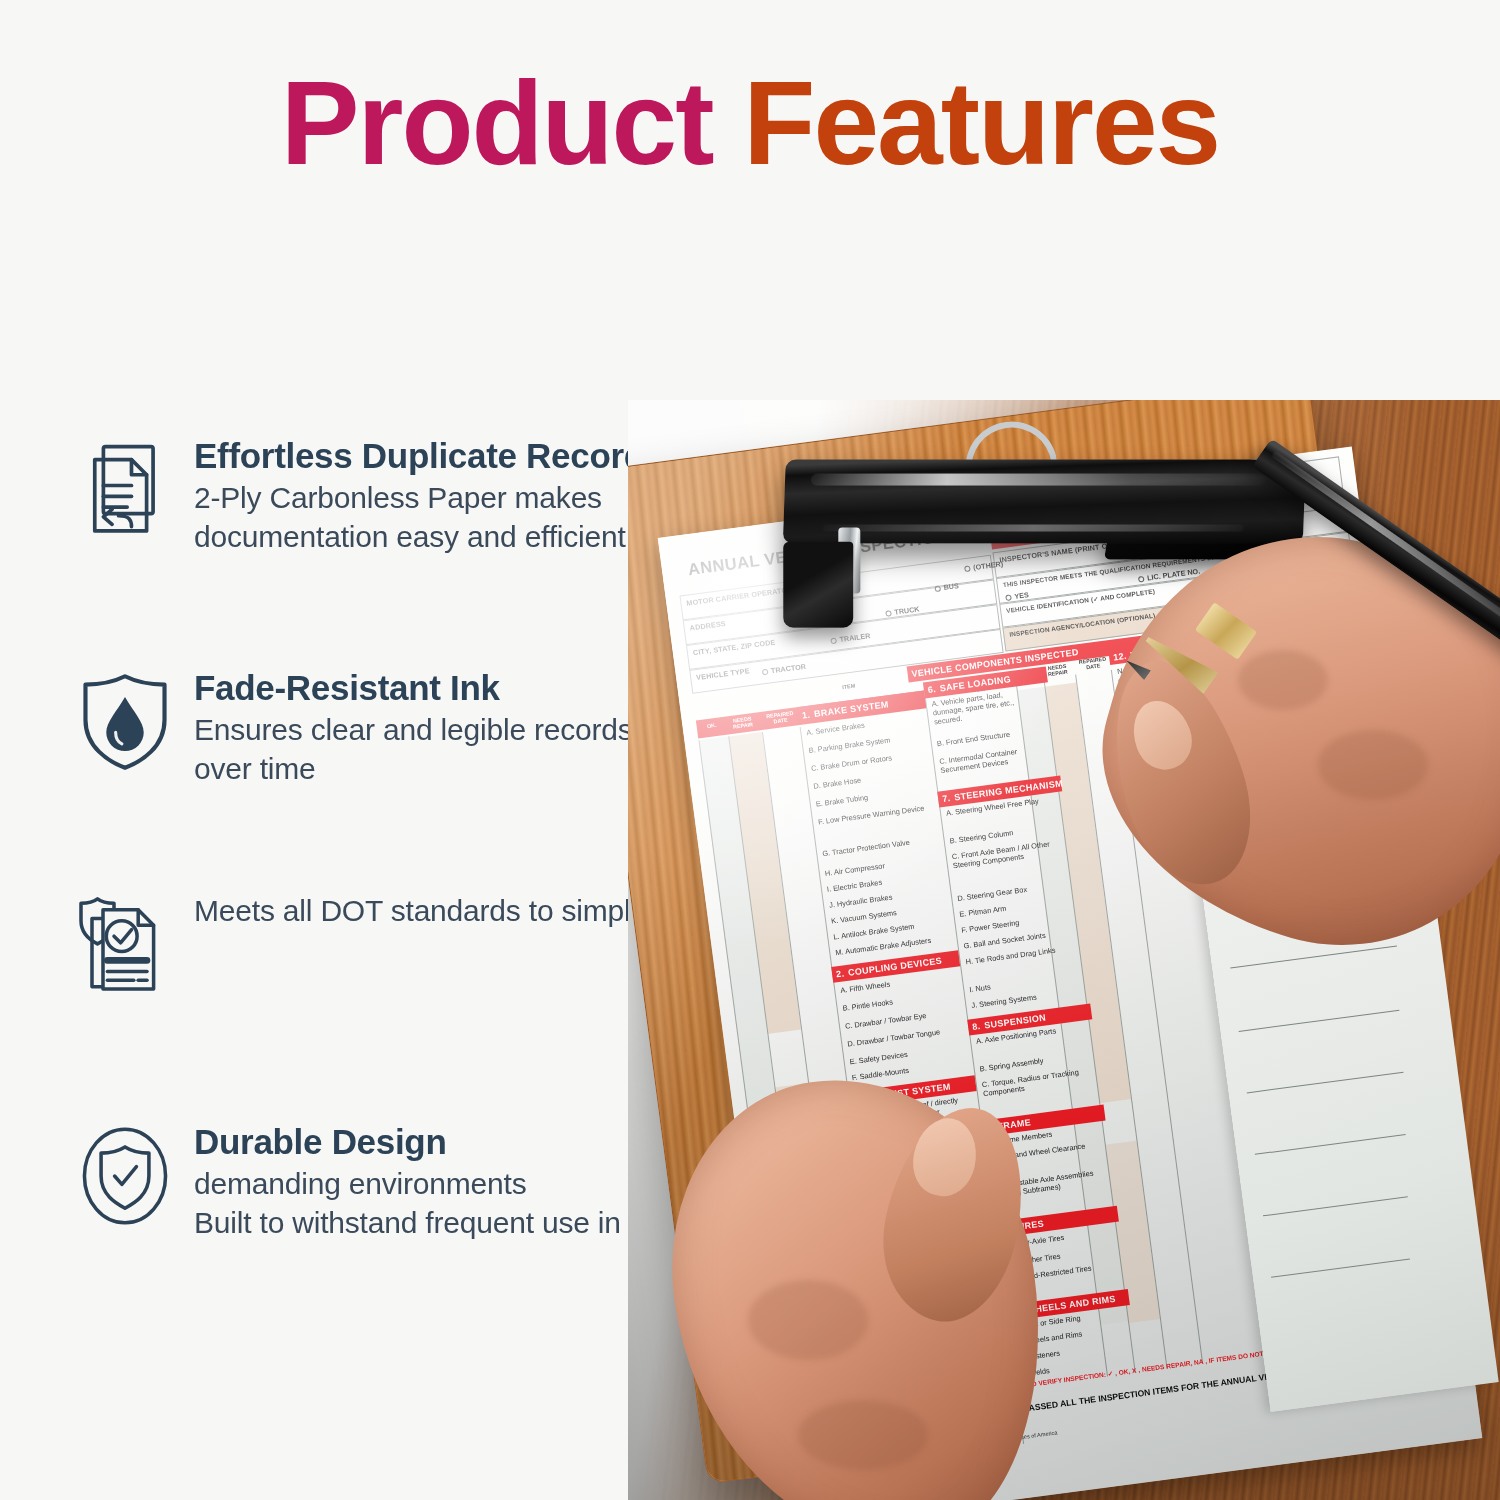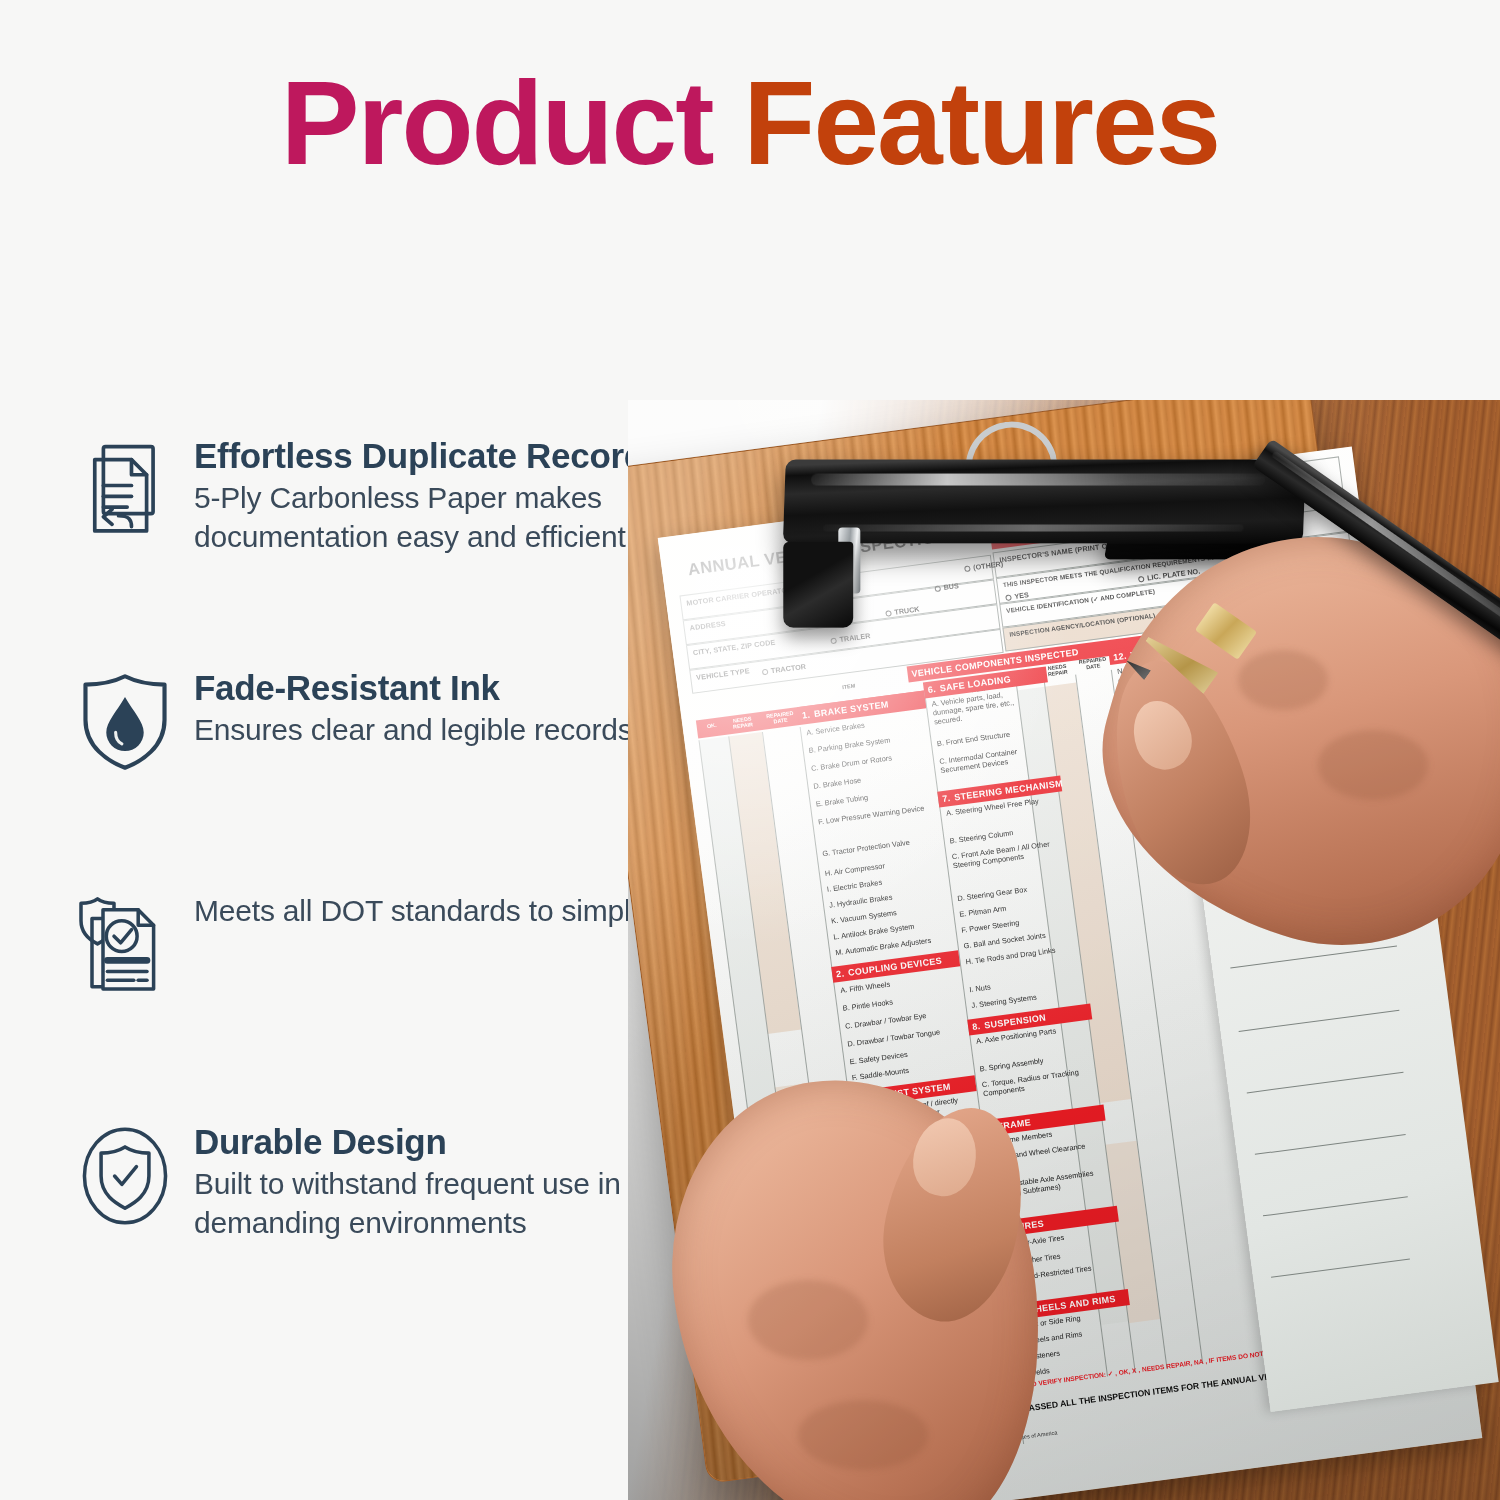"5-Ply Carbonless Paper makes" span { text: 5-Ply -> 2-Ply }
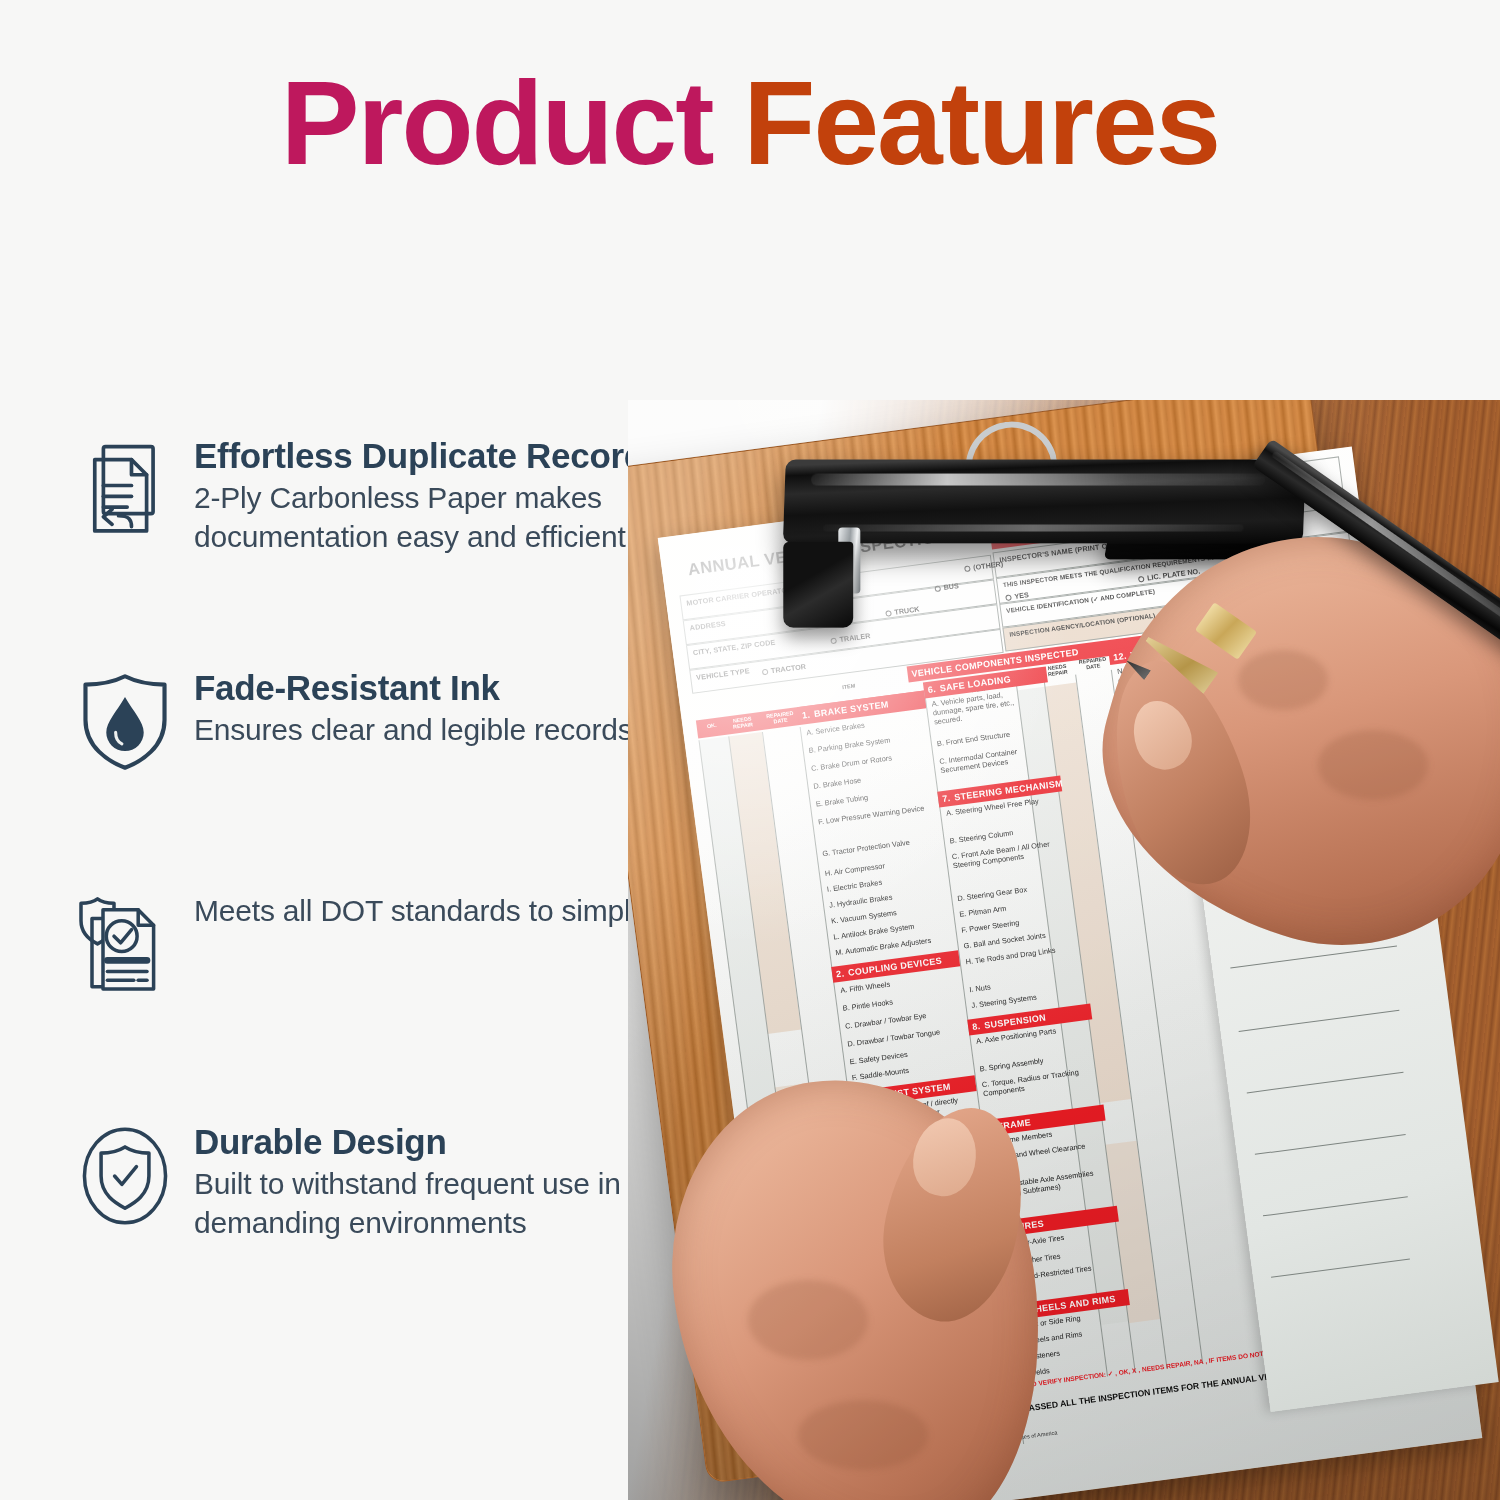"over time" span { html: none -> <span>over time</span> }
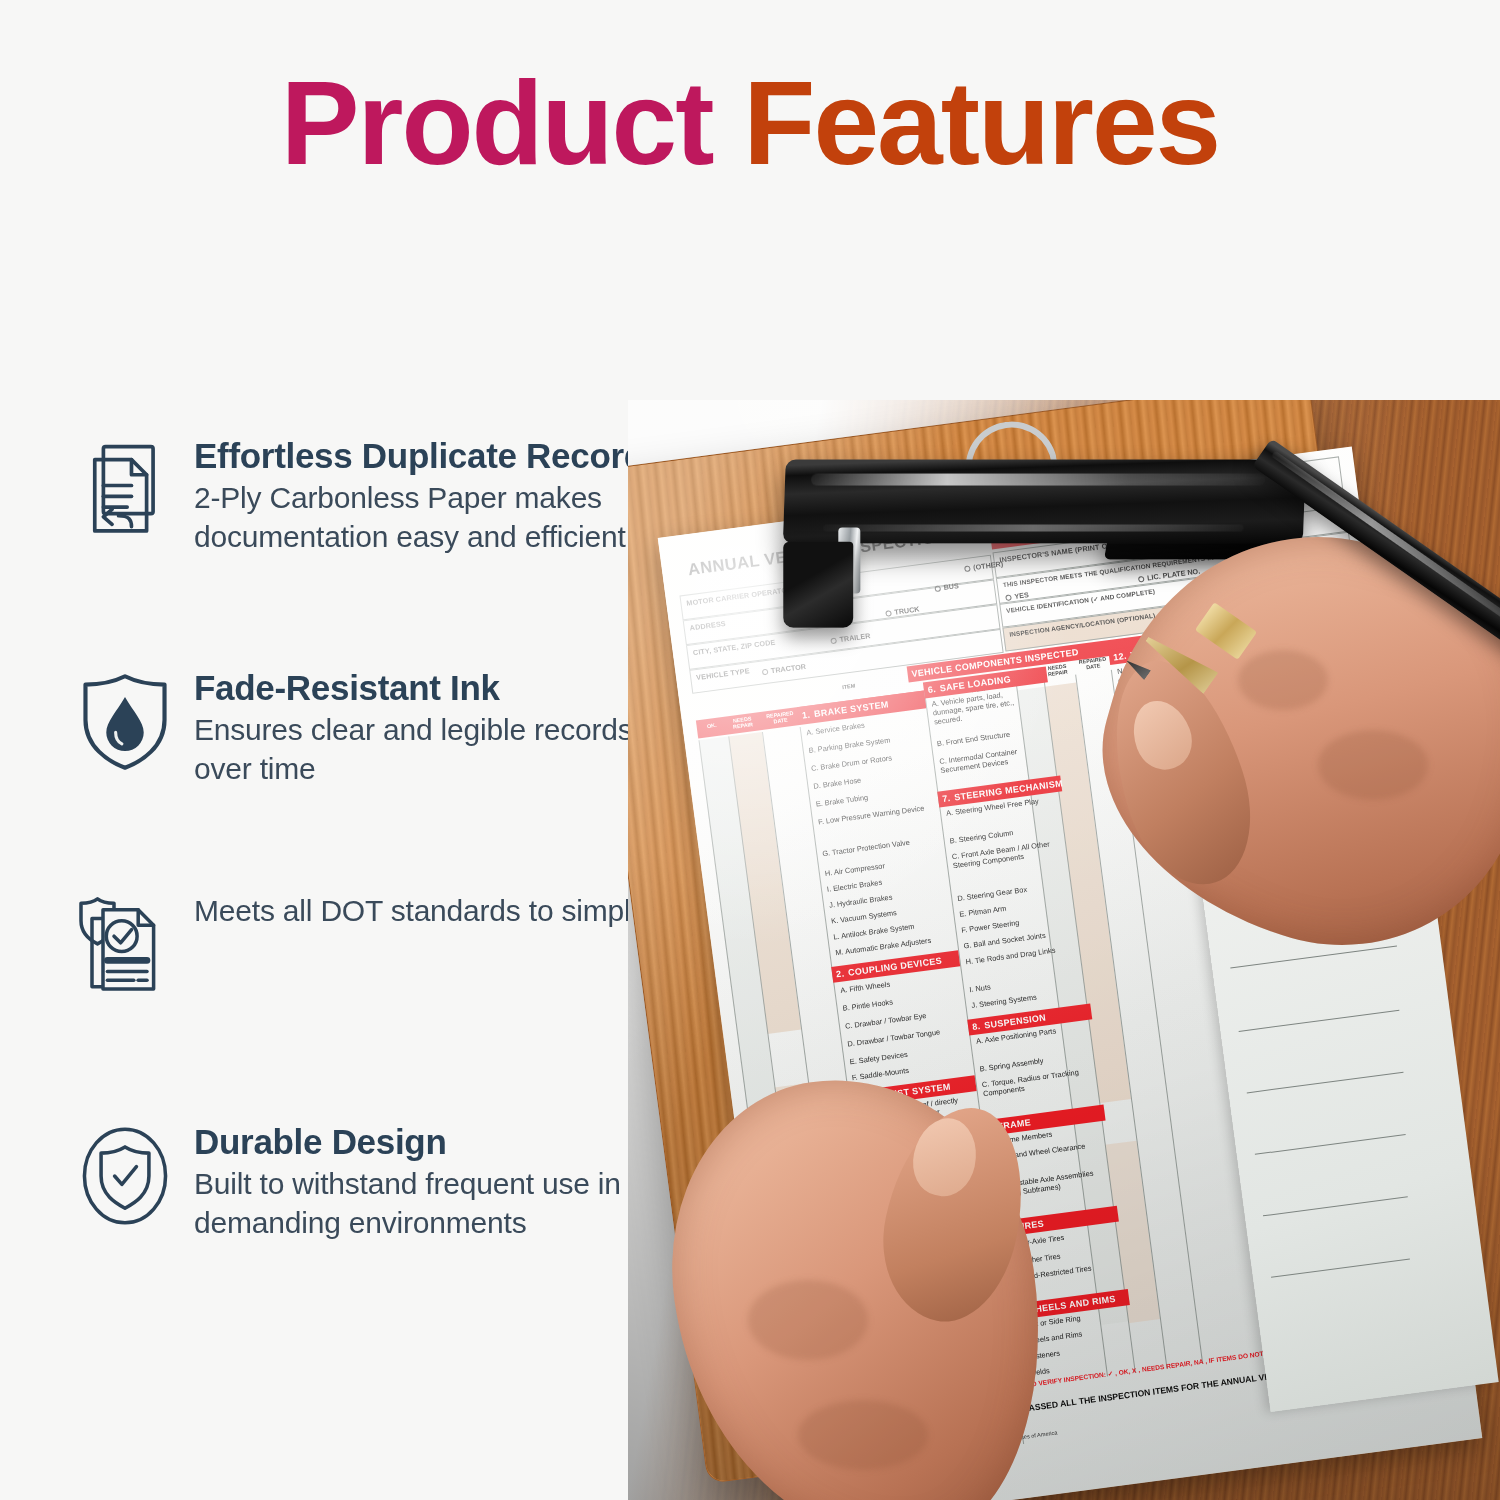"Built to withstand frequent use" span { order: before "demanding environments" -> after "demanding environments" }
